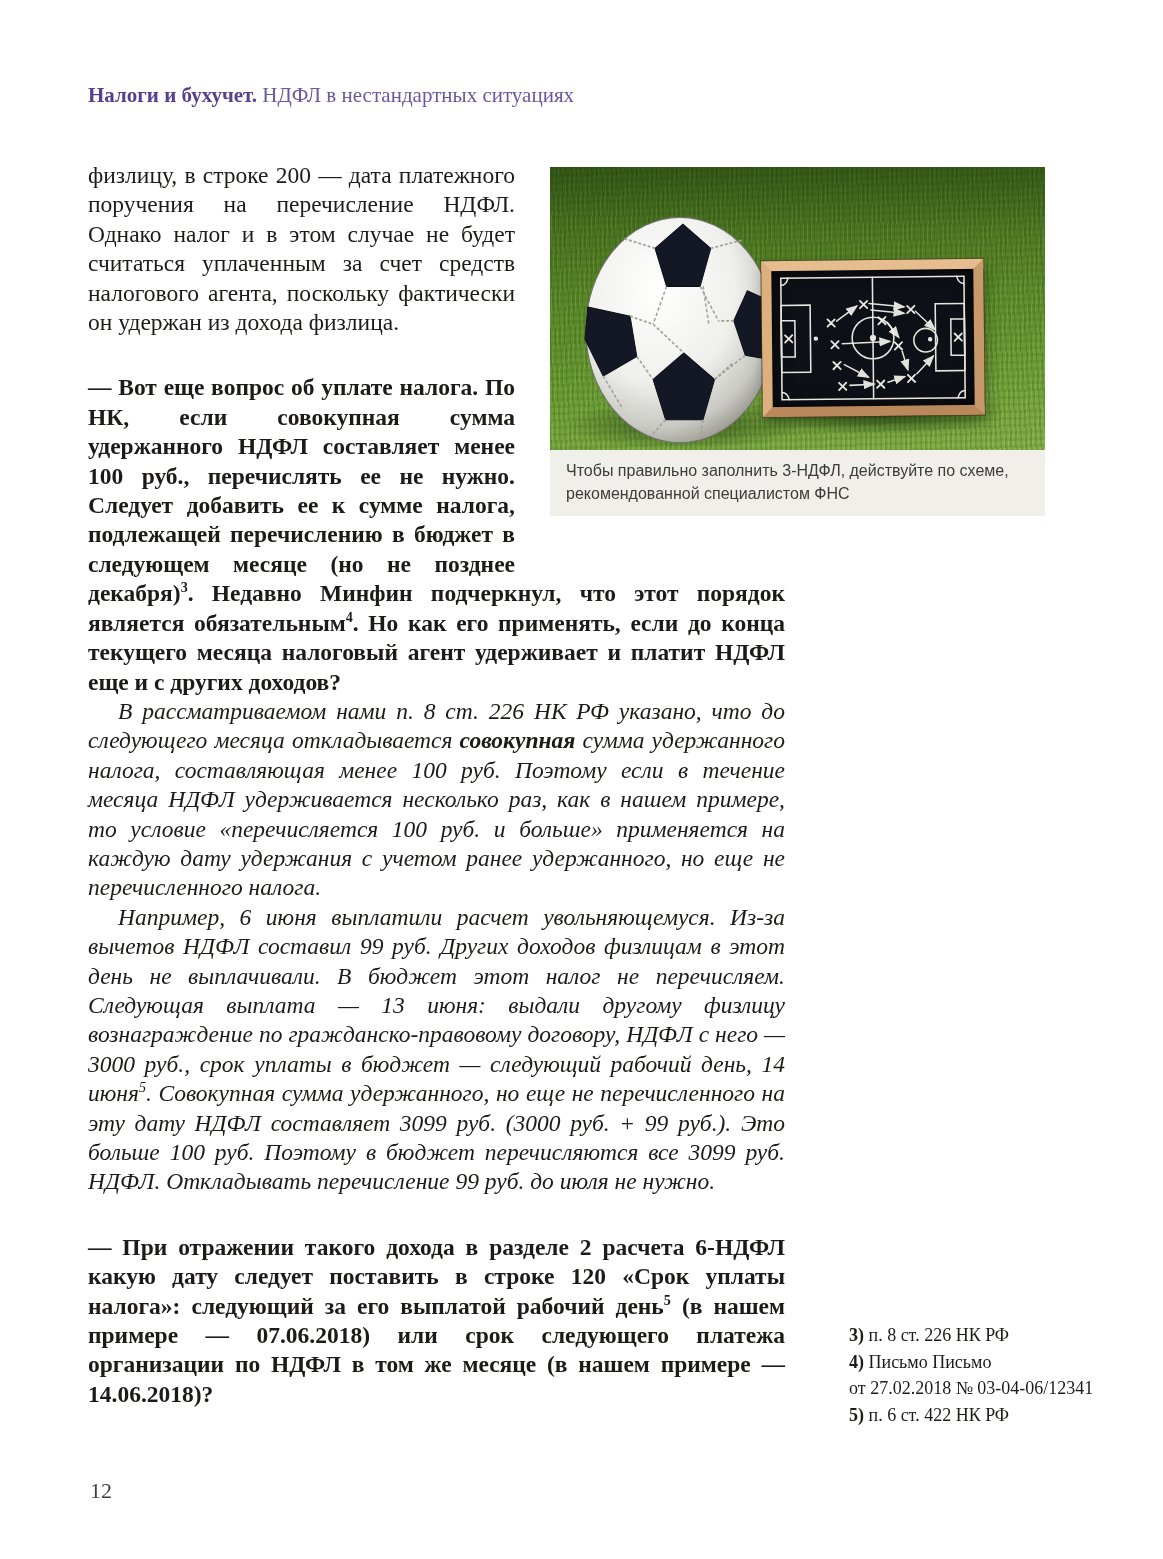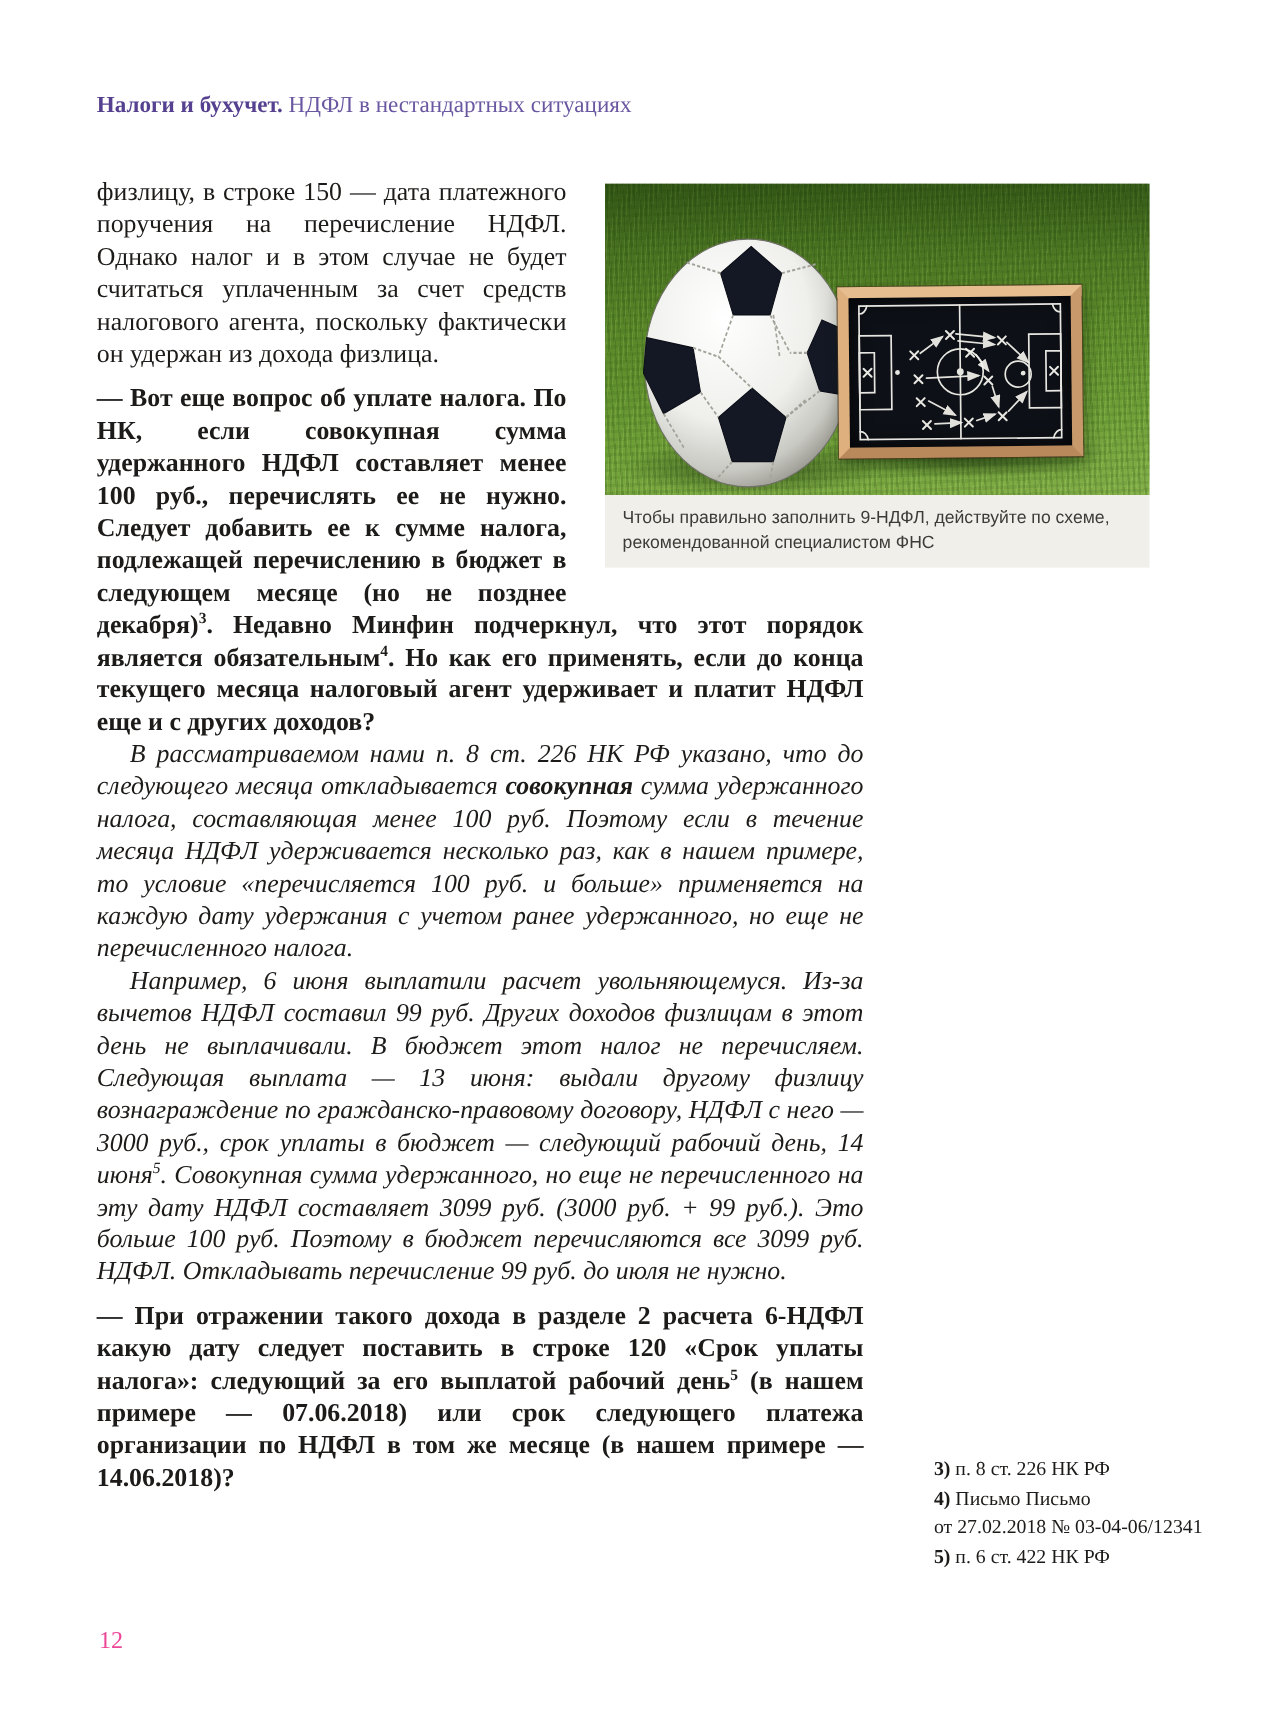"физлицу, в строке 150 —" span { text: 150 -> 200 }
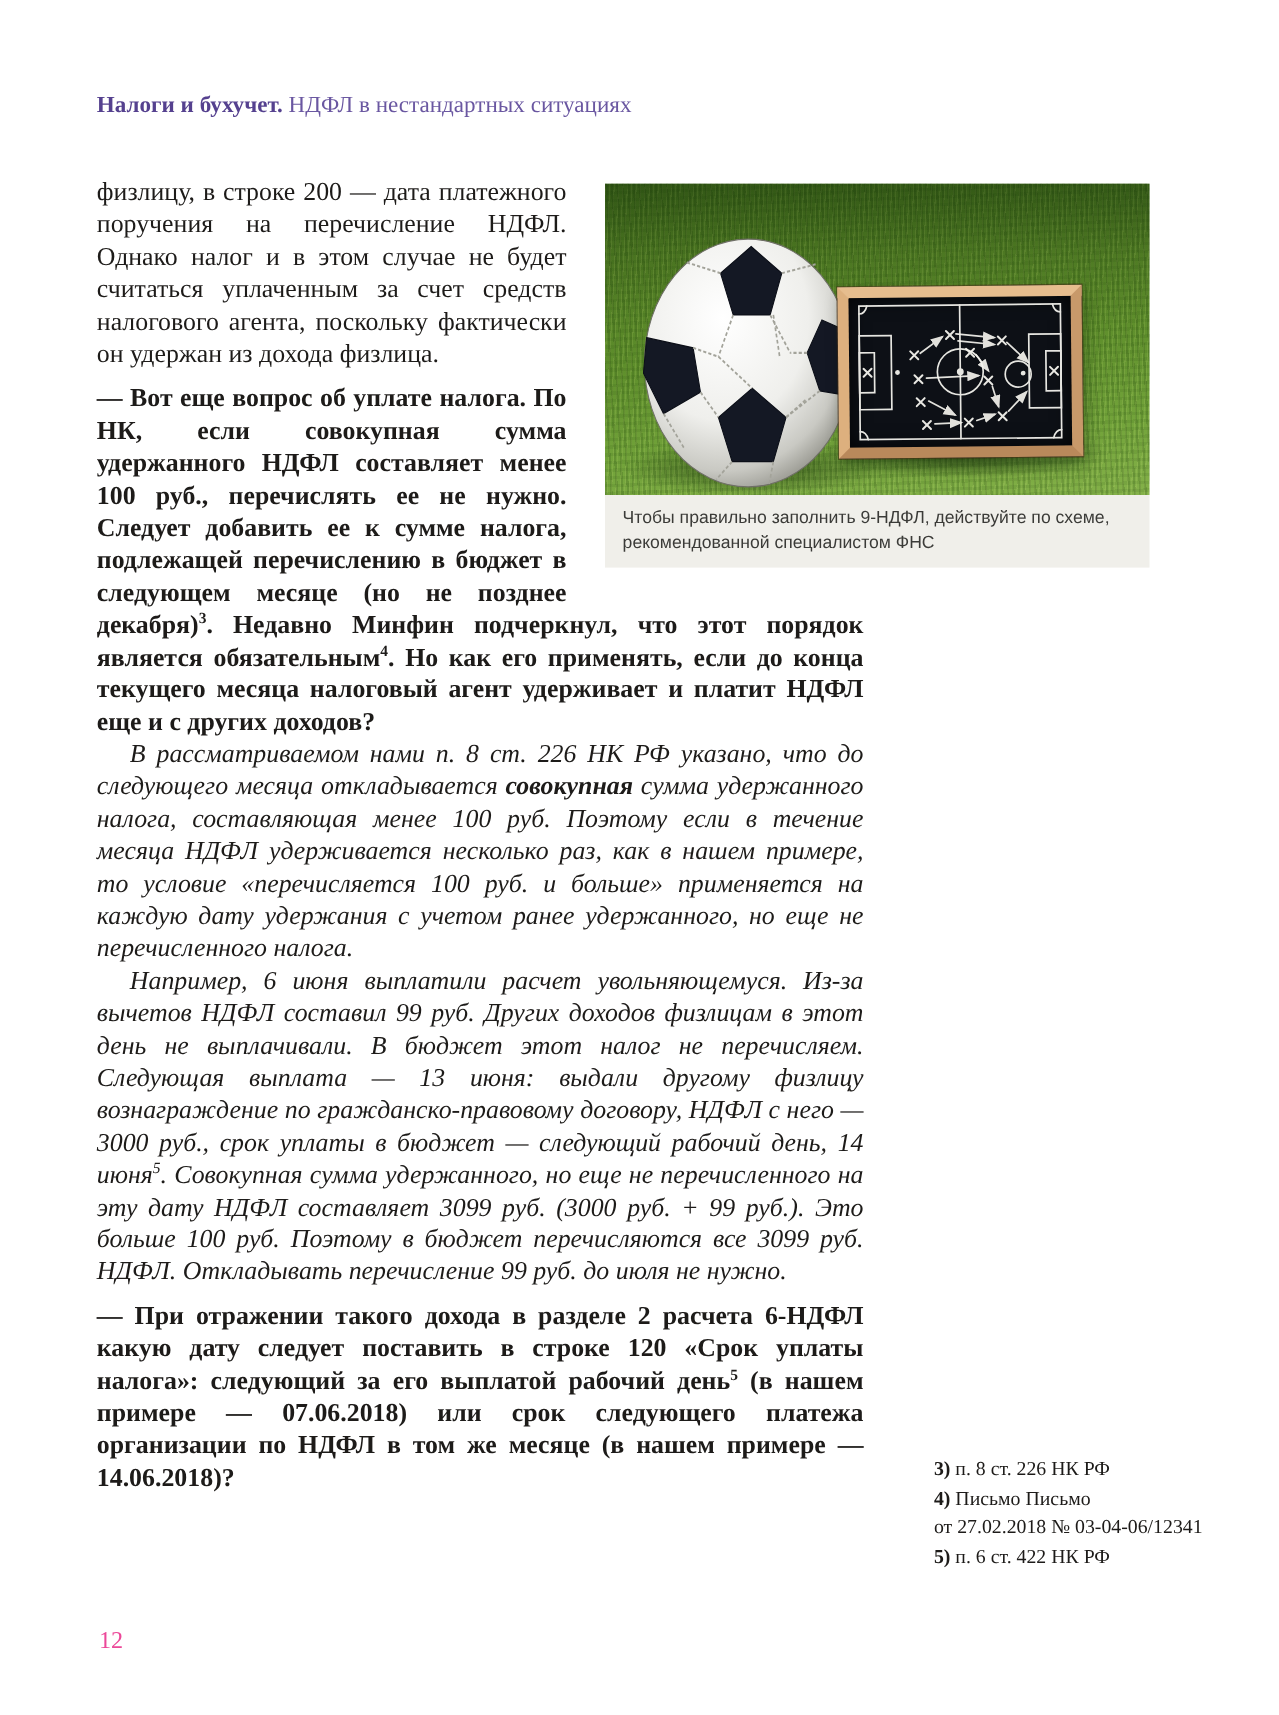"— Вот еще вопрос об" .content p.spaced { margin-top: 11px -> 36px }
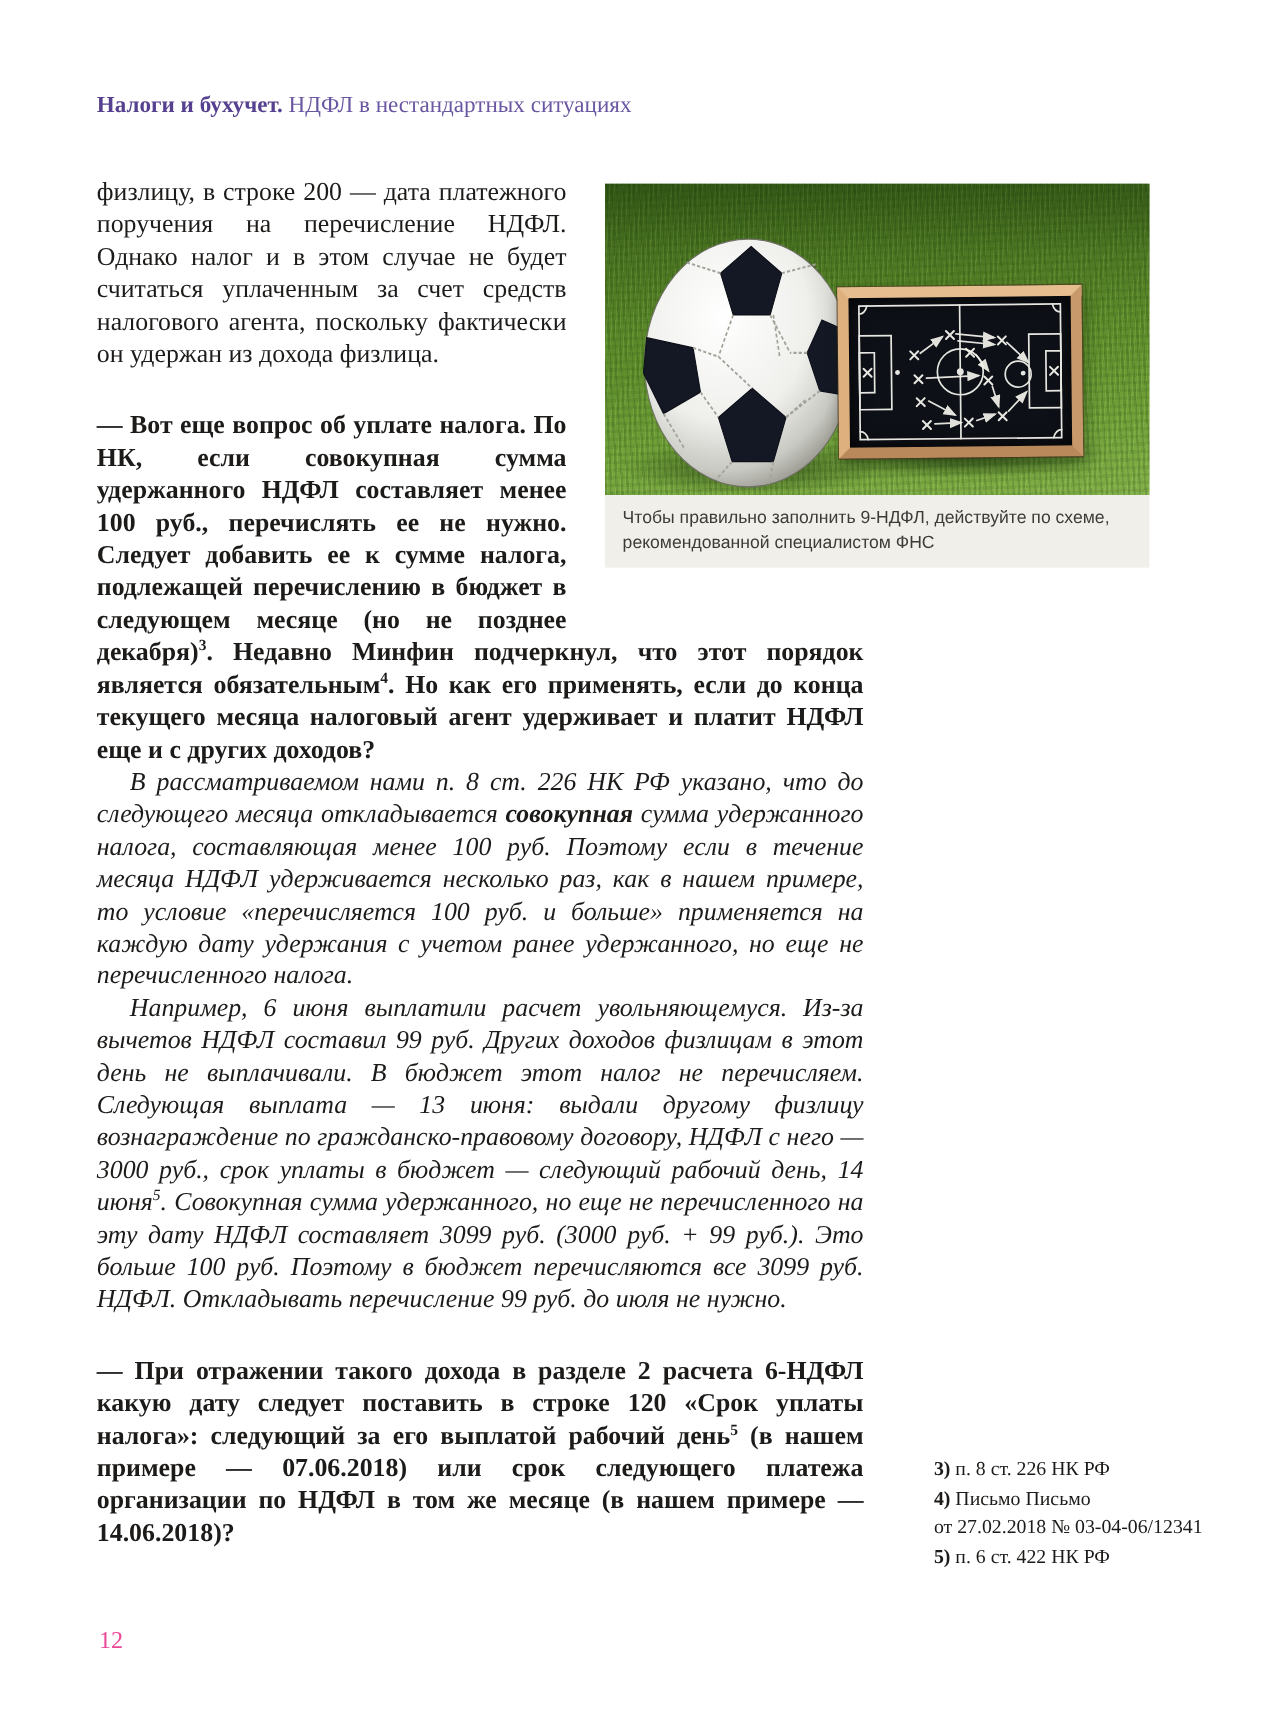"Чтобы правильно заполнить 9-НДФЛ," div.caption { text: 9-НДФЛ -> 3-НДФЛ }
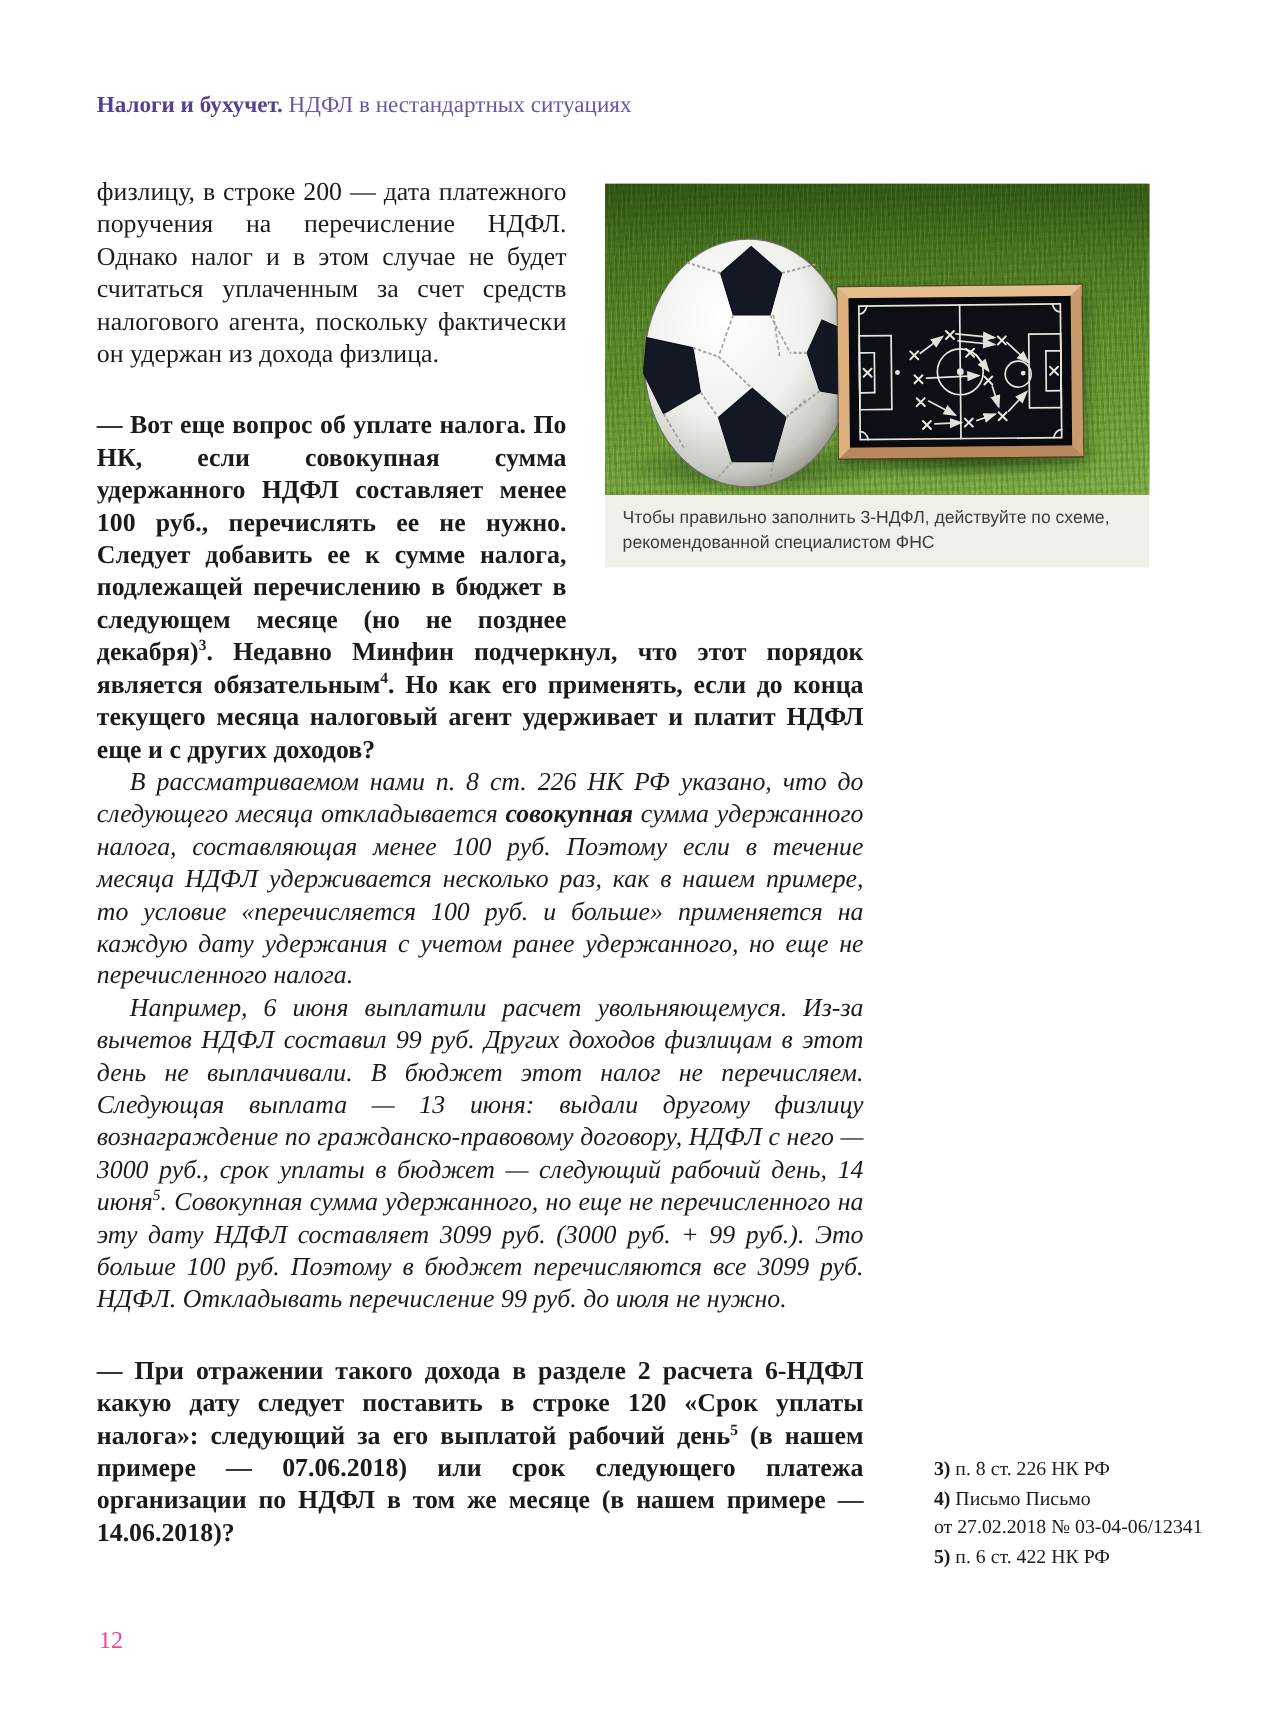"12" .page-number { color: #ec4899 -> #404040 }
